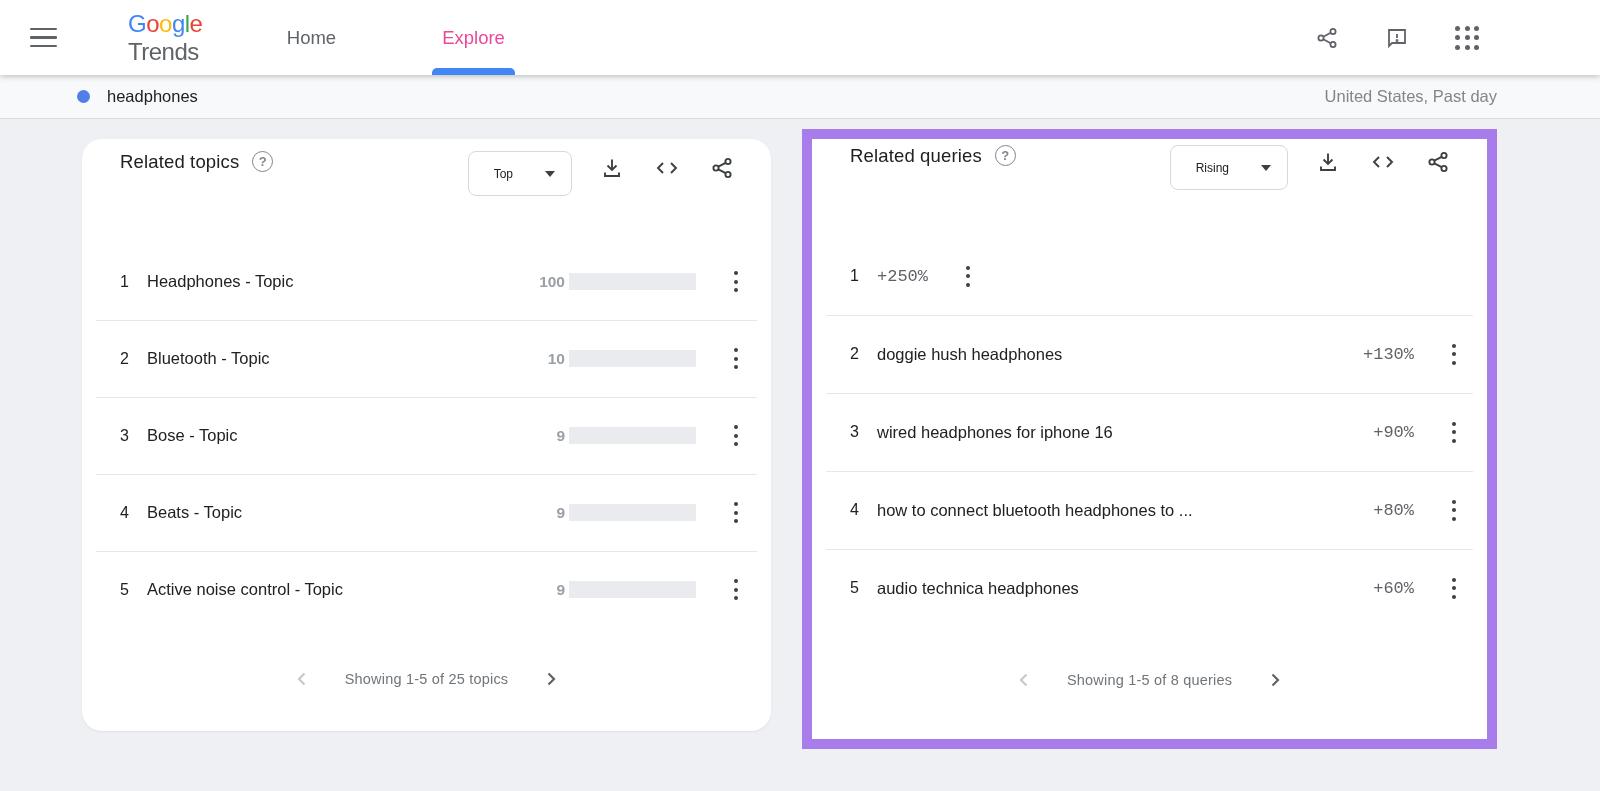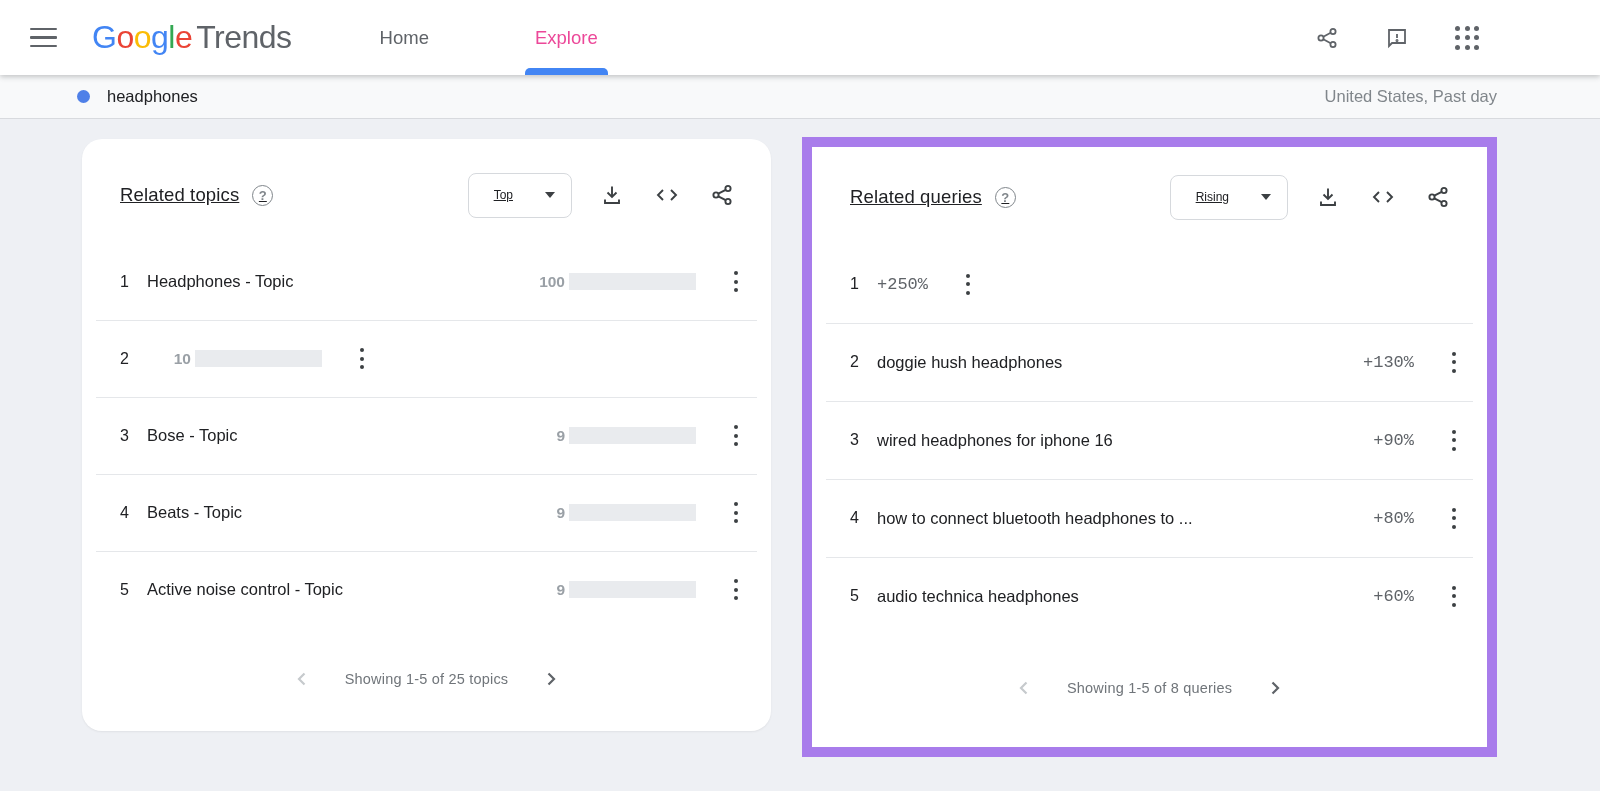"Google" .logo { flex-direction: none -> column; font-size: 32px -> 24px; margin-left: 18px -> 50px }
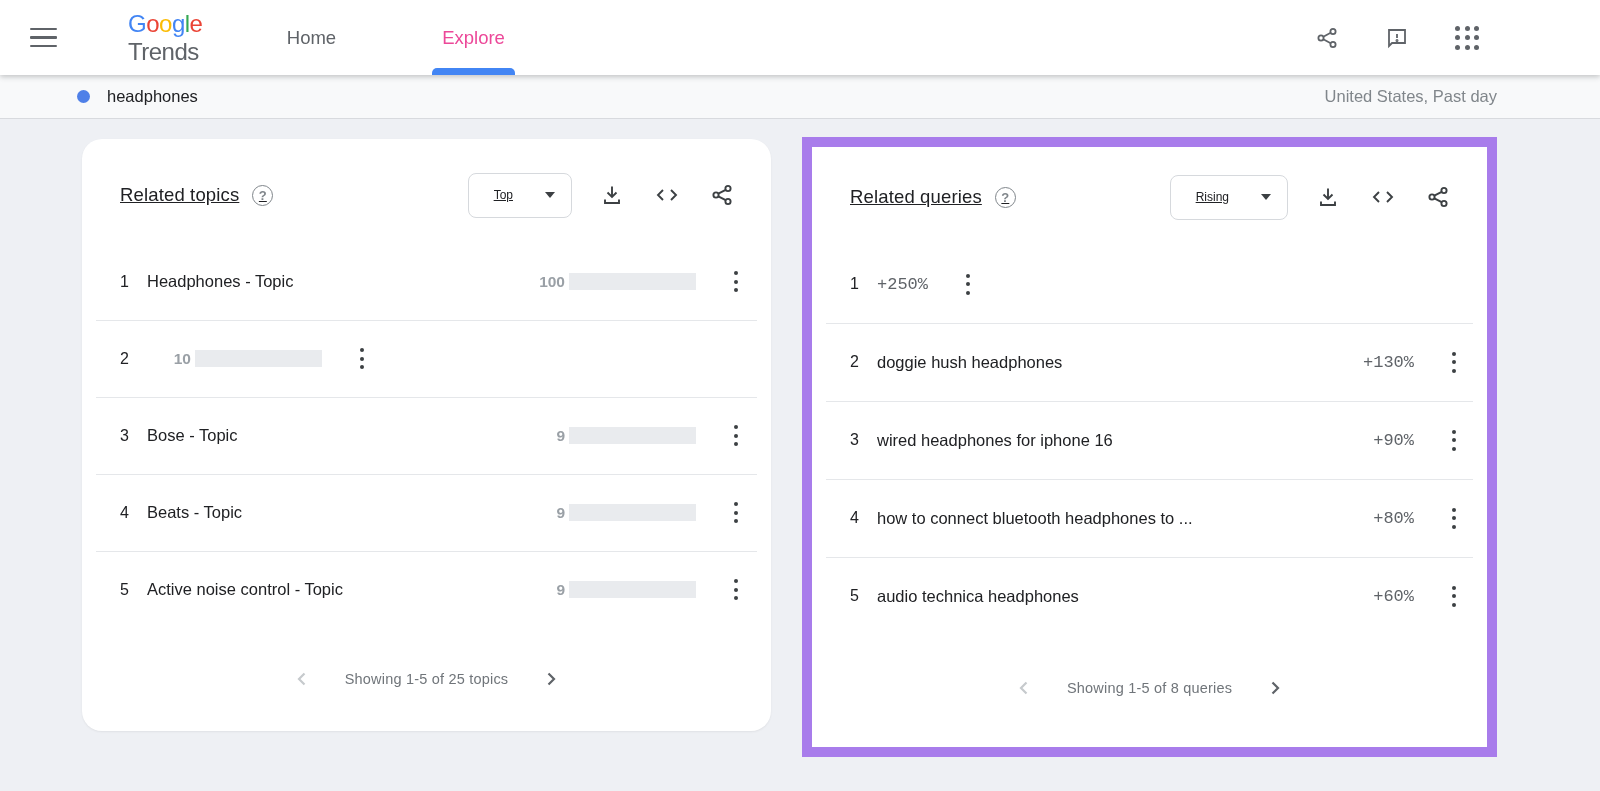"Related topics" .card-header { align-items: center -> flex-start; text-decoration: underline -> none }
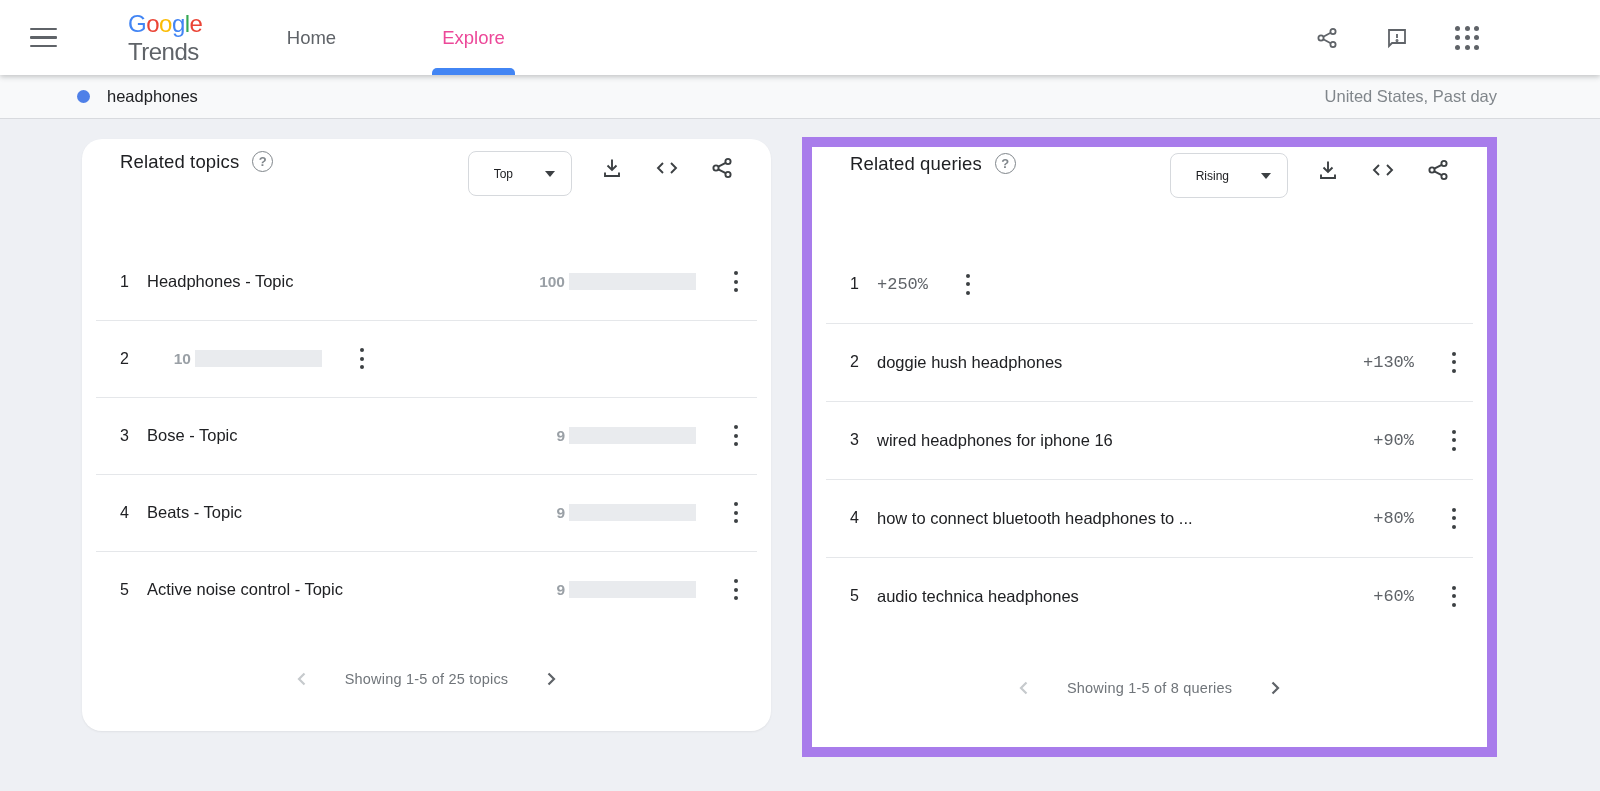"Related queries" .highlight-frame { top: 18px -> 10px }
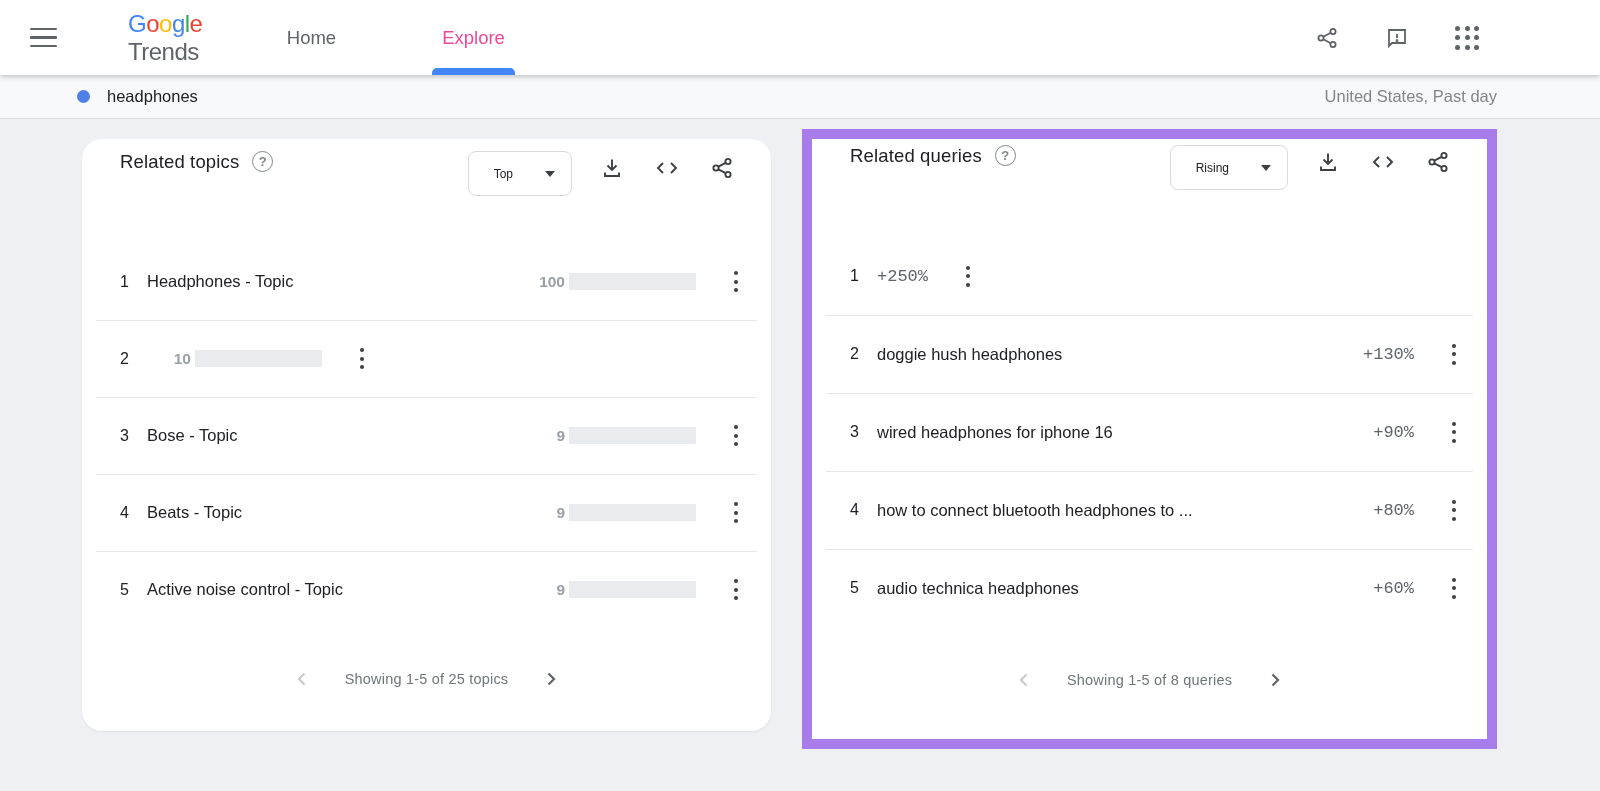"Bluetooth - Topic" span.row-label { html: none -> <span>Bluetooth - Topic</span> }
